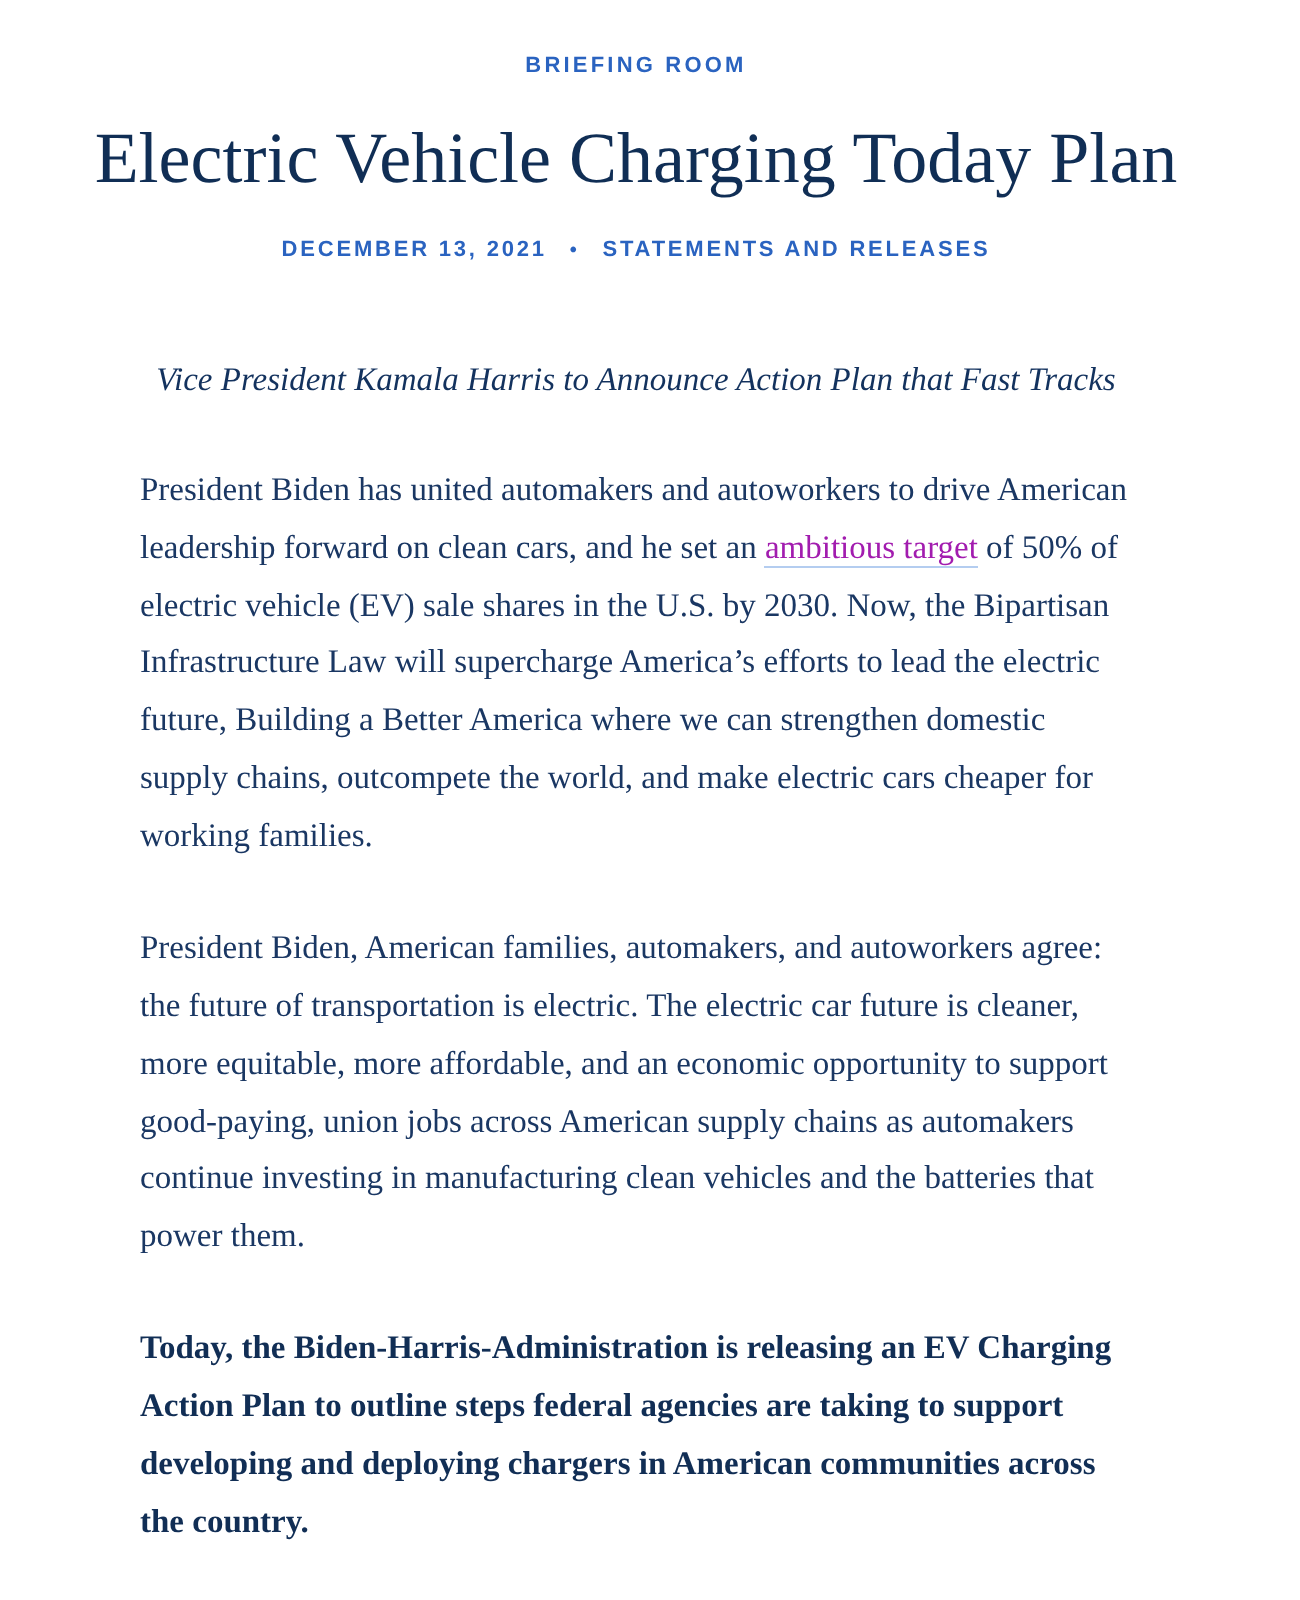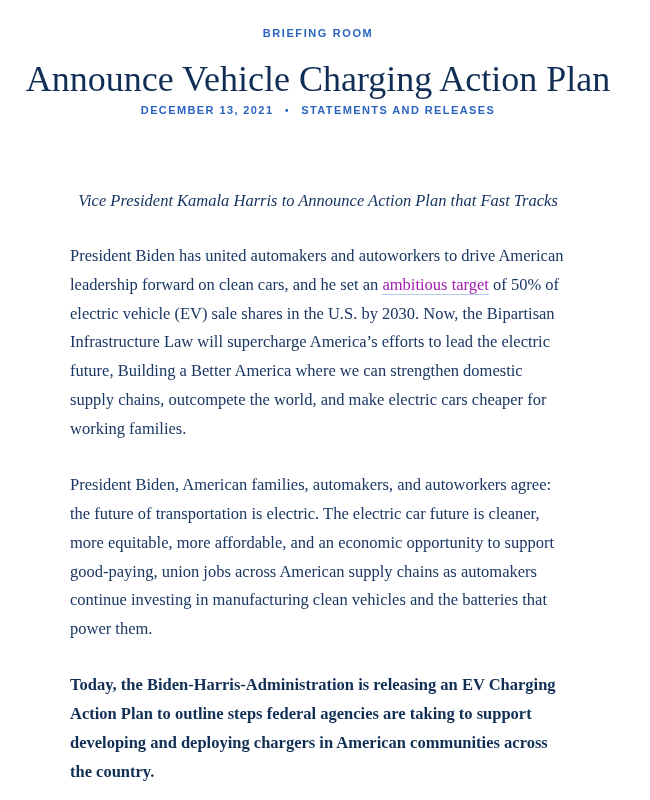"Announce Vehicle Charging Action Plan" span { text: Announce Vehicle Charging Action -> Electric Vehicle Charging Today }
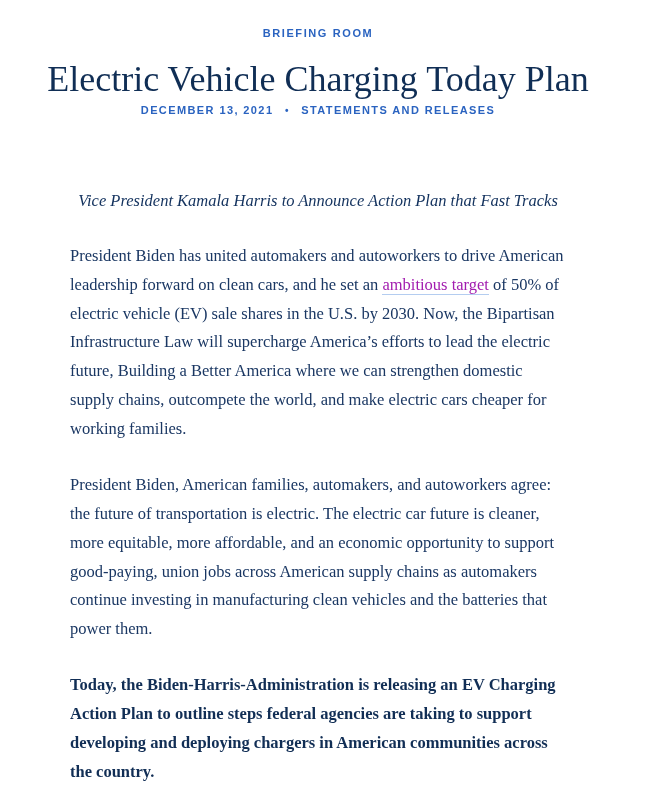"DECEMBER 13, 2021 • STATEMENTS" .meta { margin-top: 2px -> 17px }
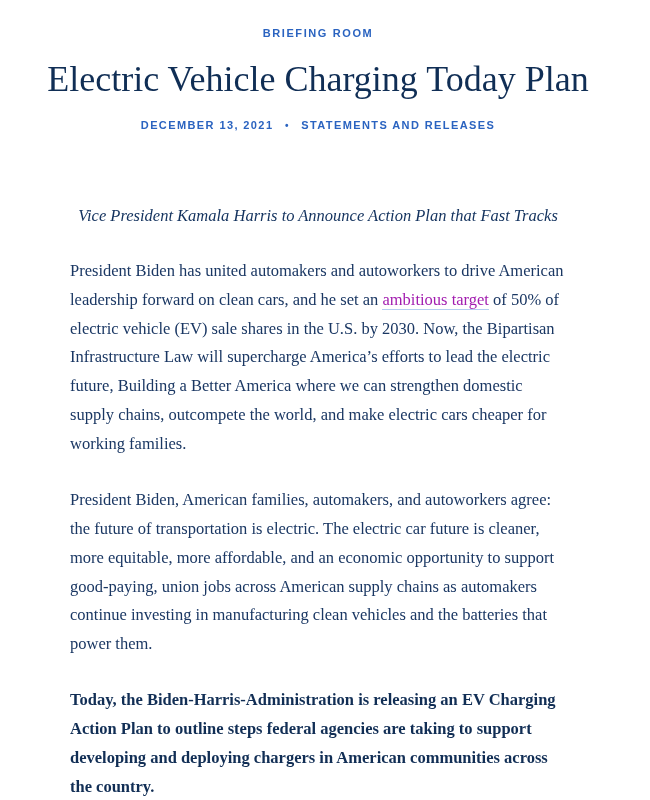"Vice President Kamala Harris to" .subtitle { margin: 72px auto 0 -> 46px auto 0 }
